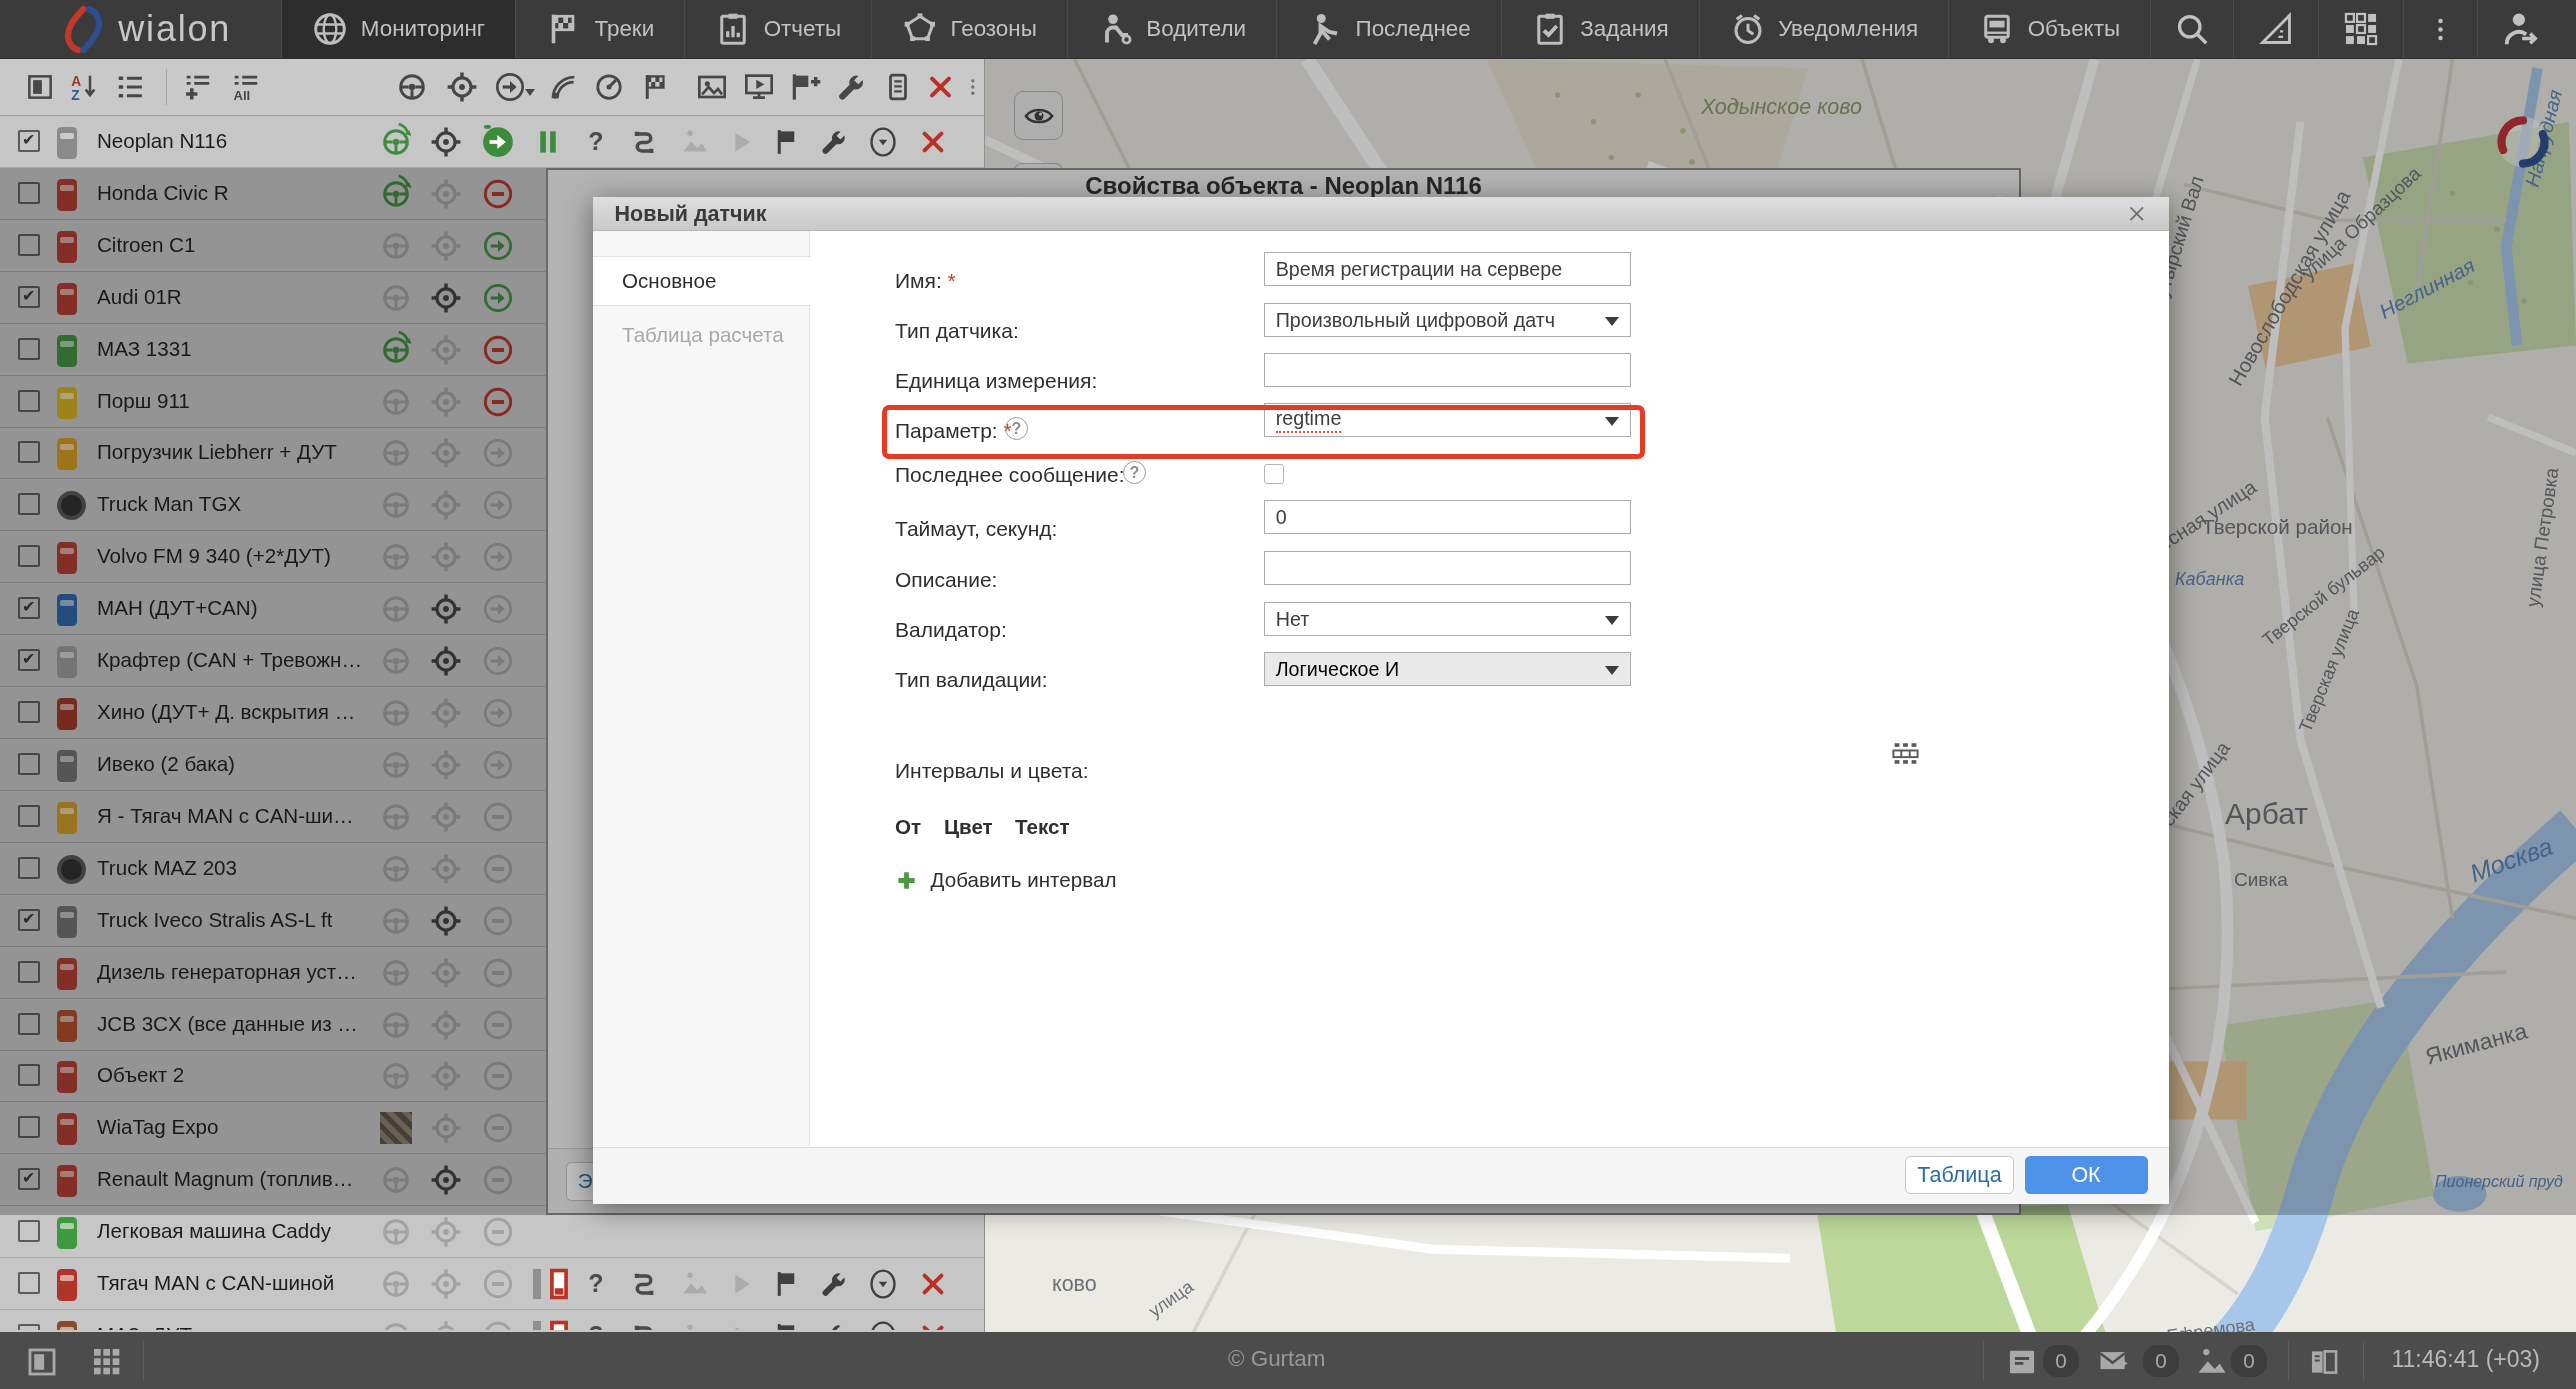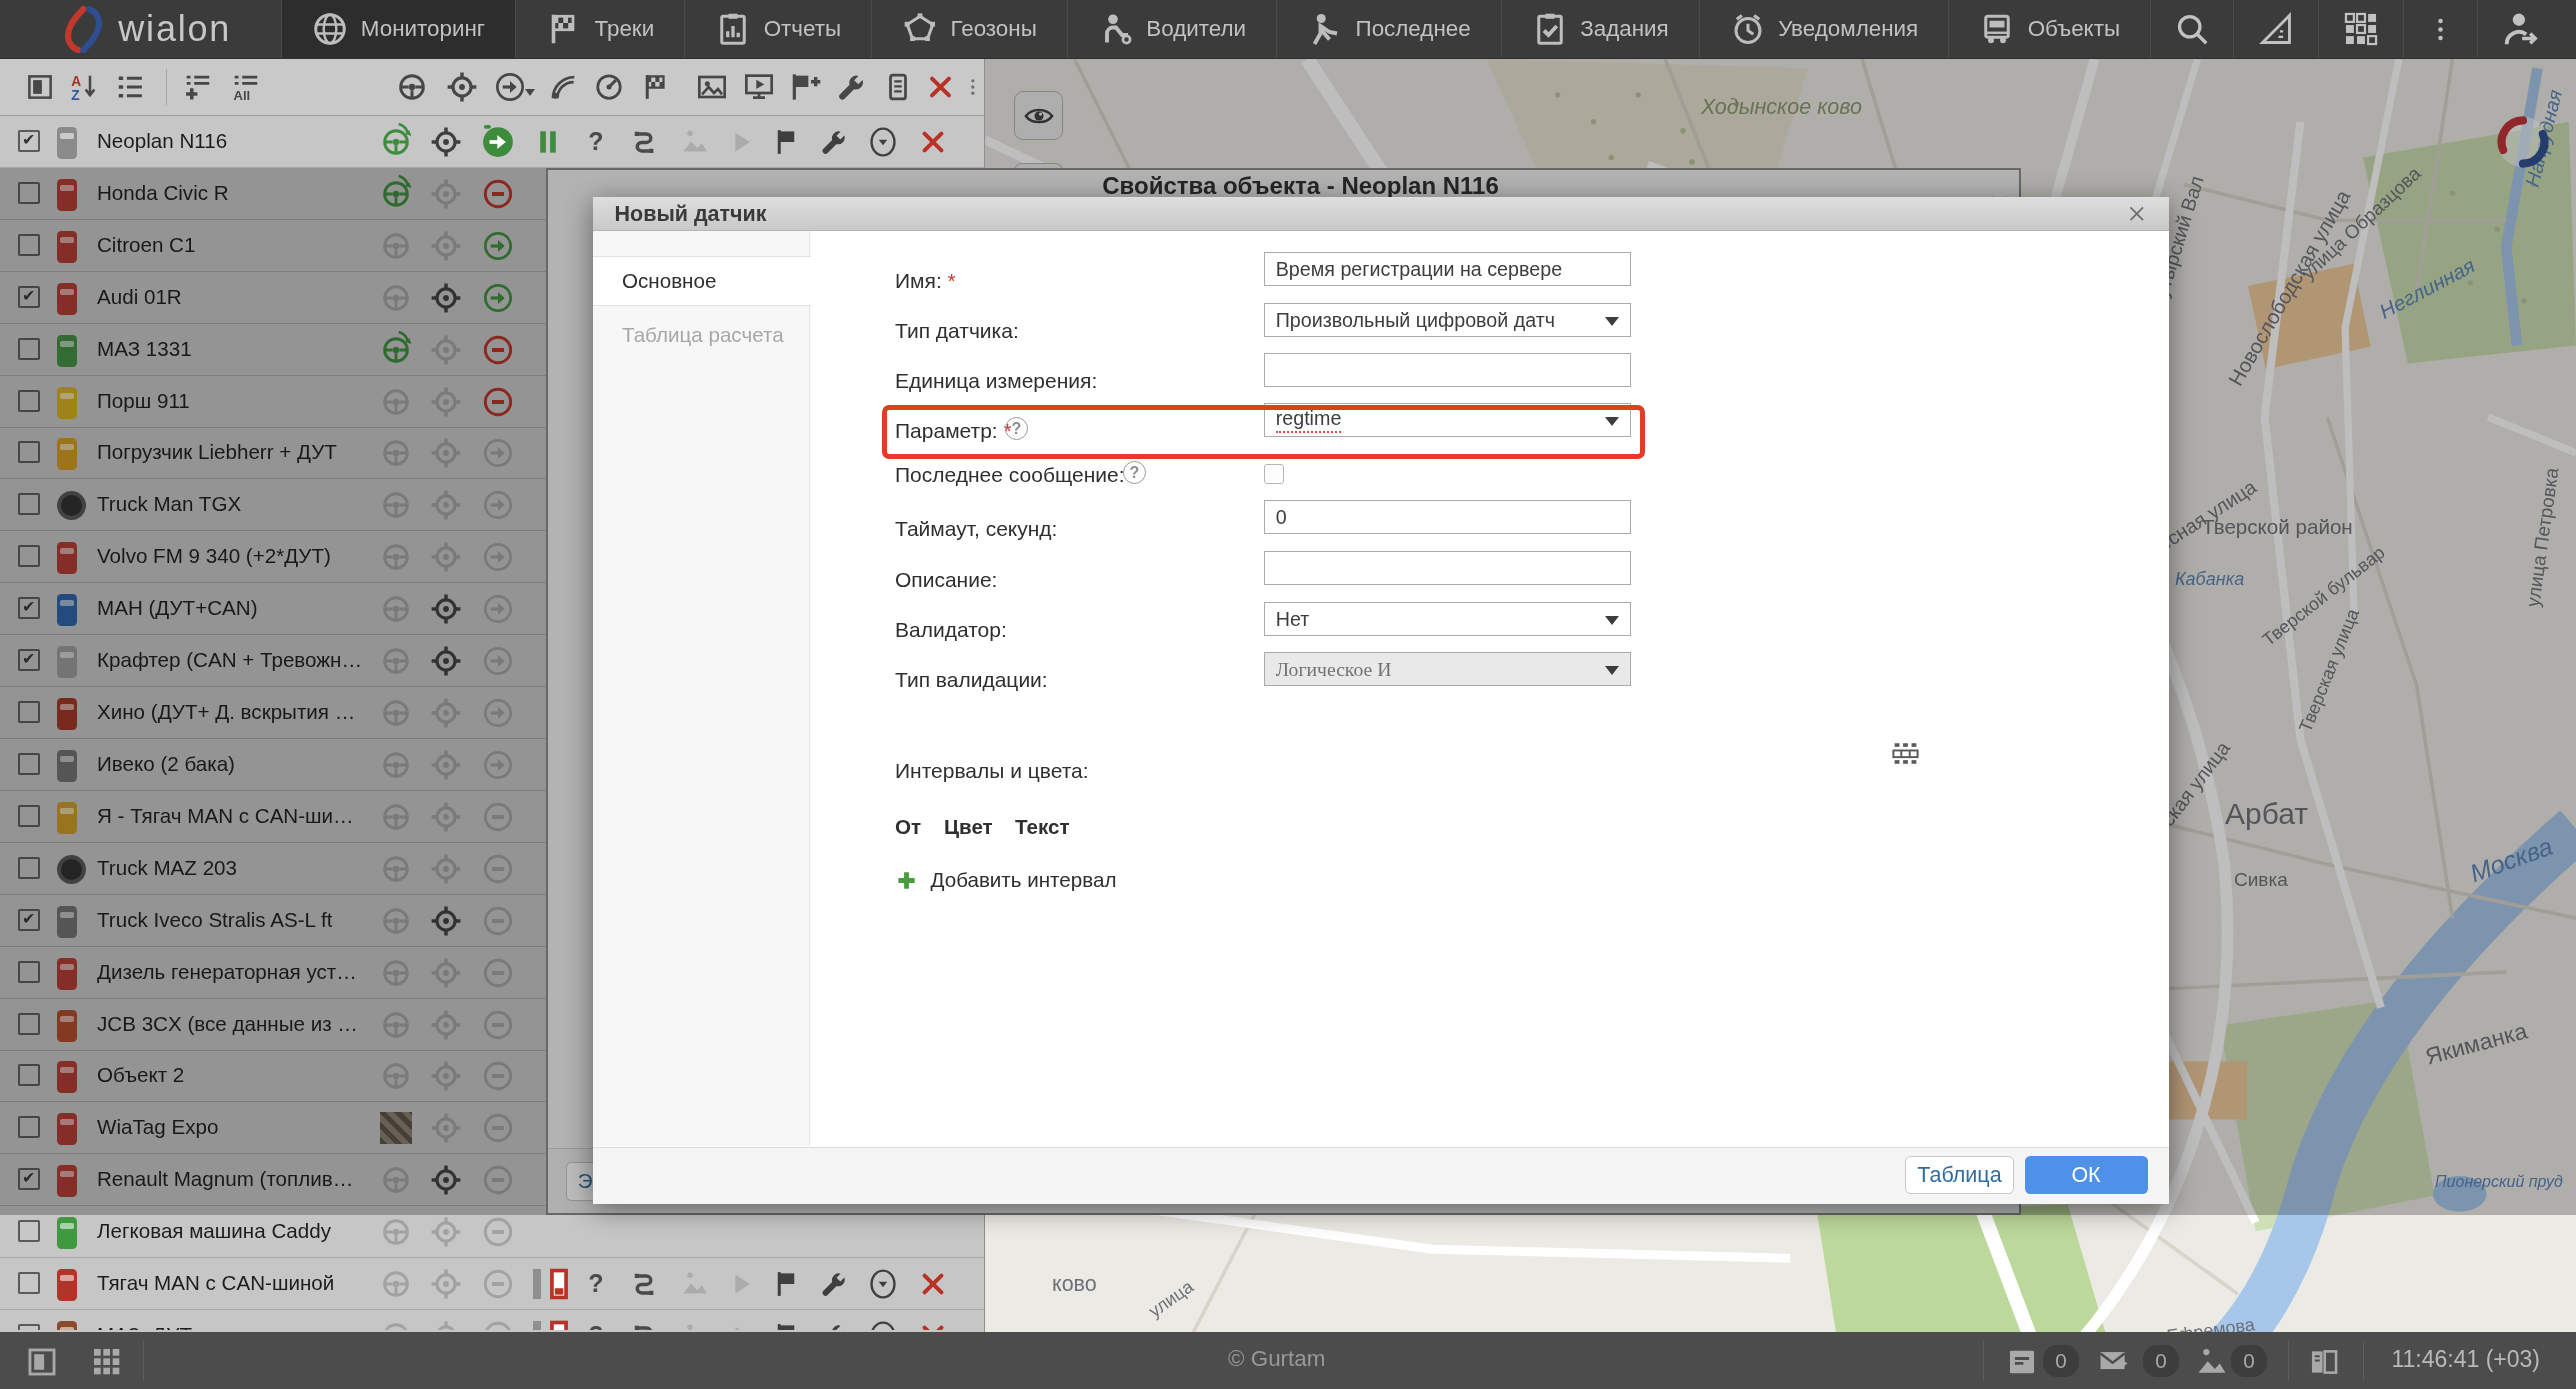"Свойства объекта - Neoplan N116" #underdlg .utitle { padding-left: 17px -> none }
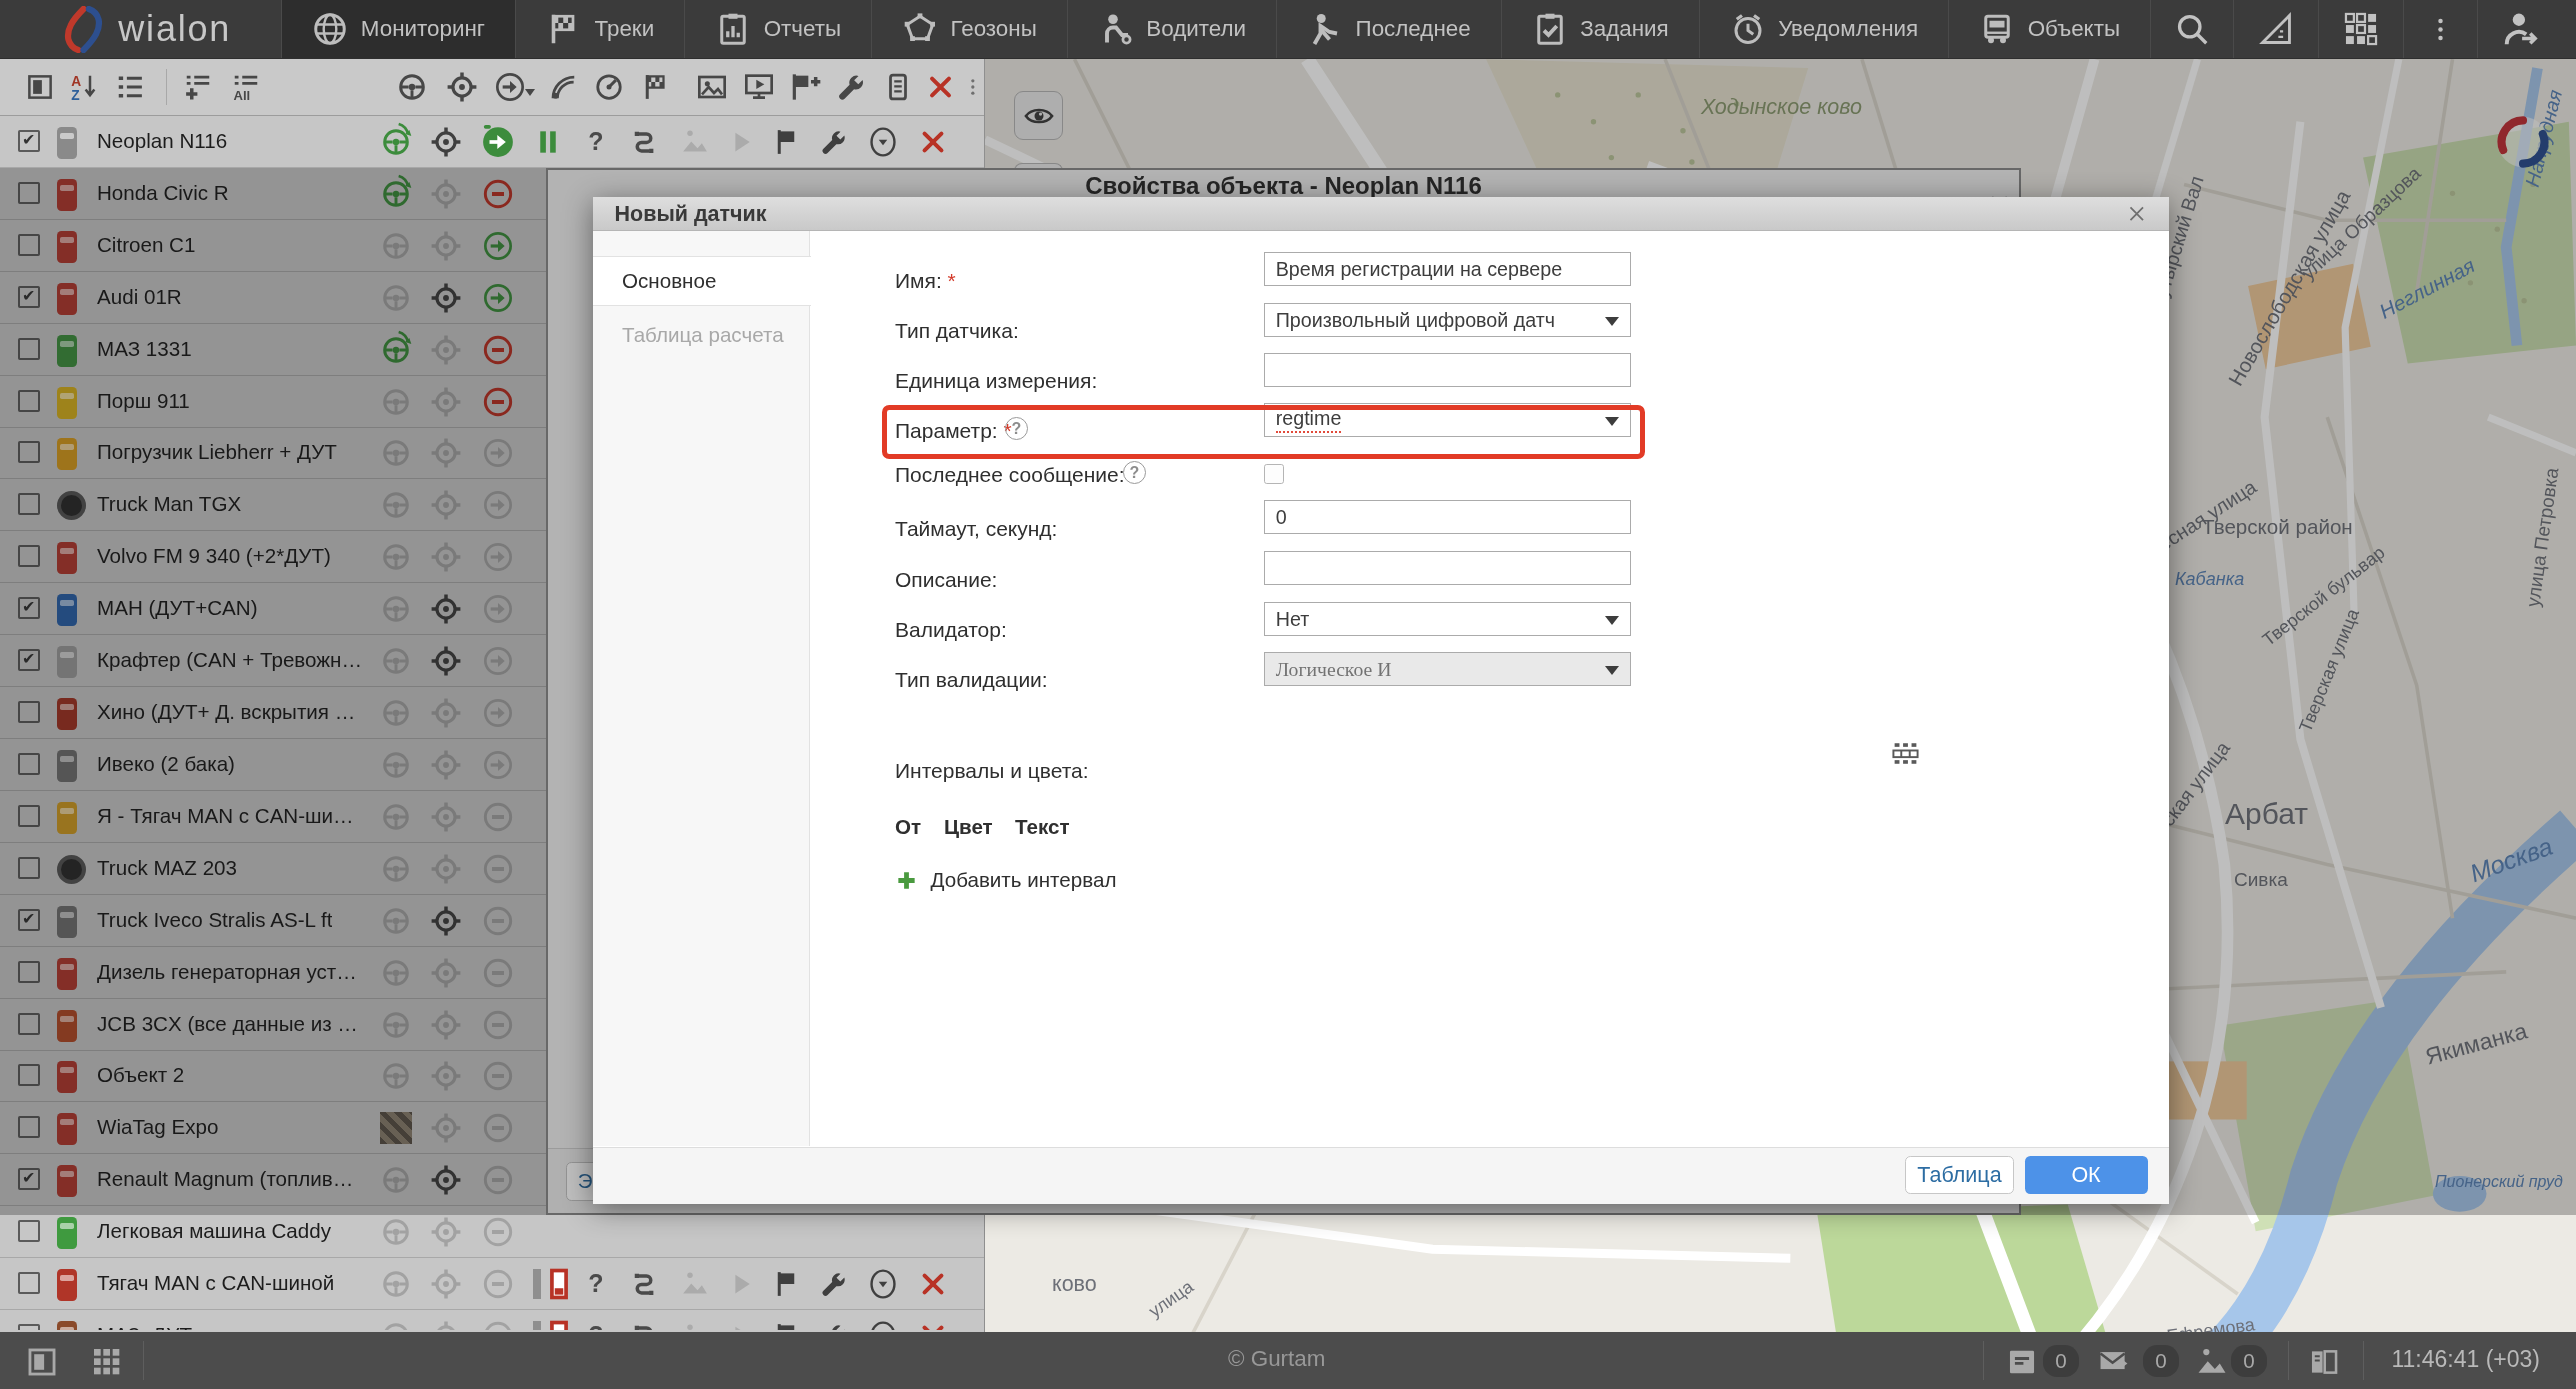"Логическое И" .inp.disabled { color: #737373 -> #000000; font-family: Liberation Serif, serif -> none }
